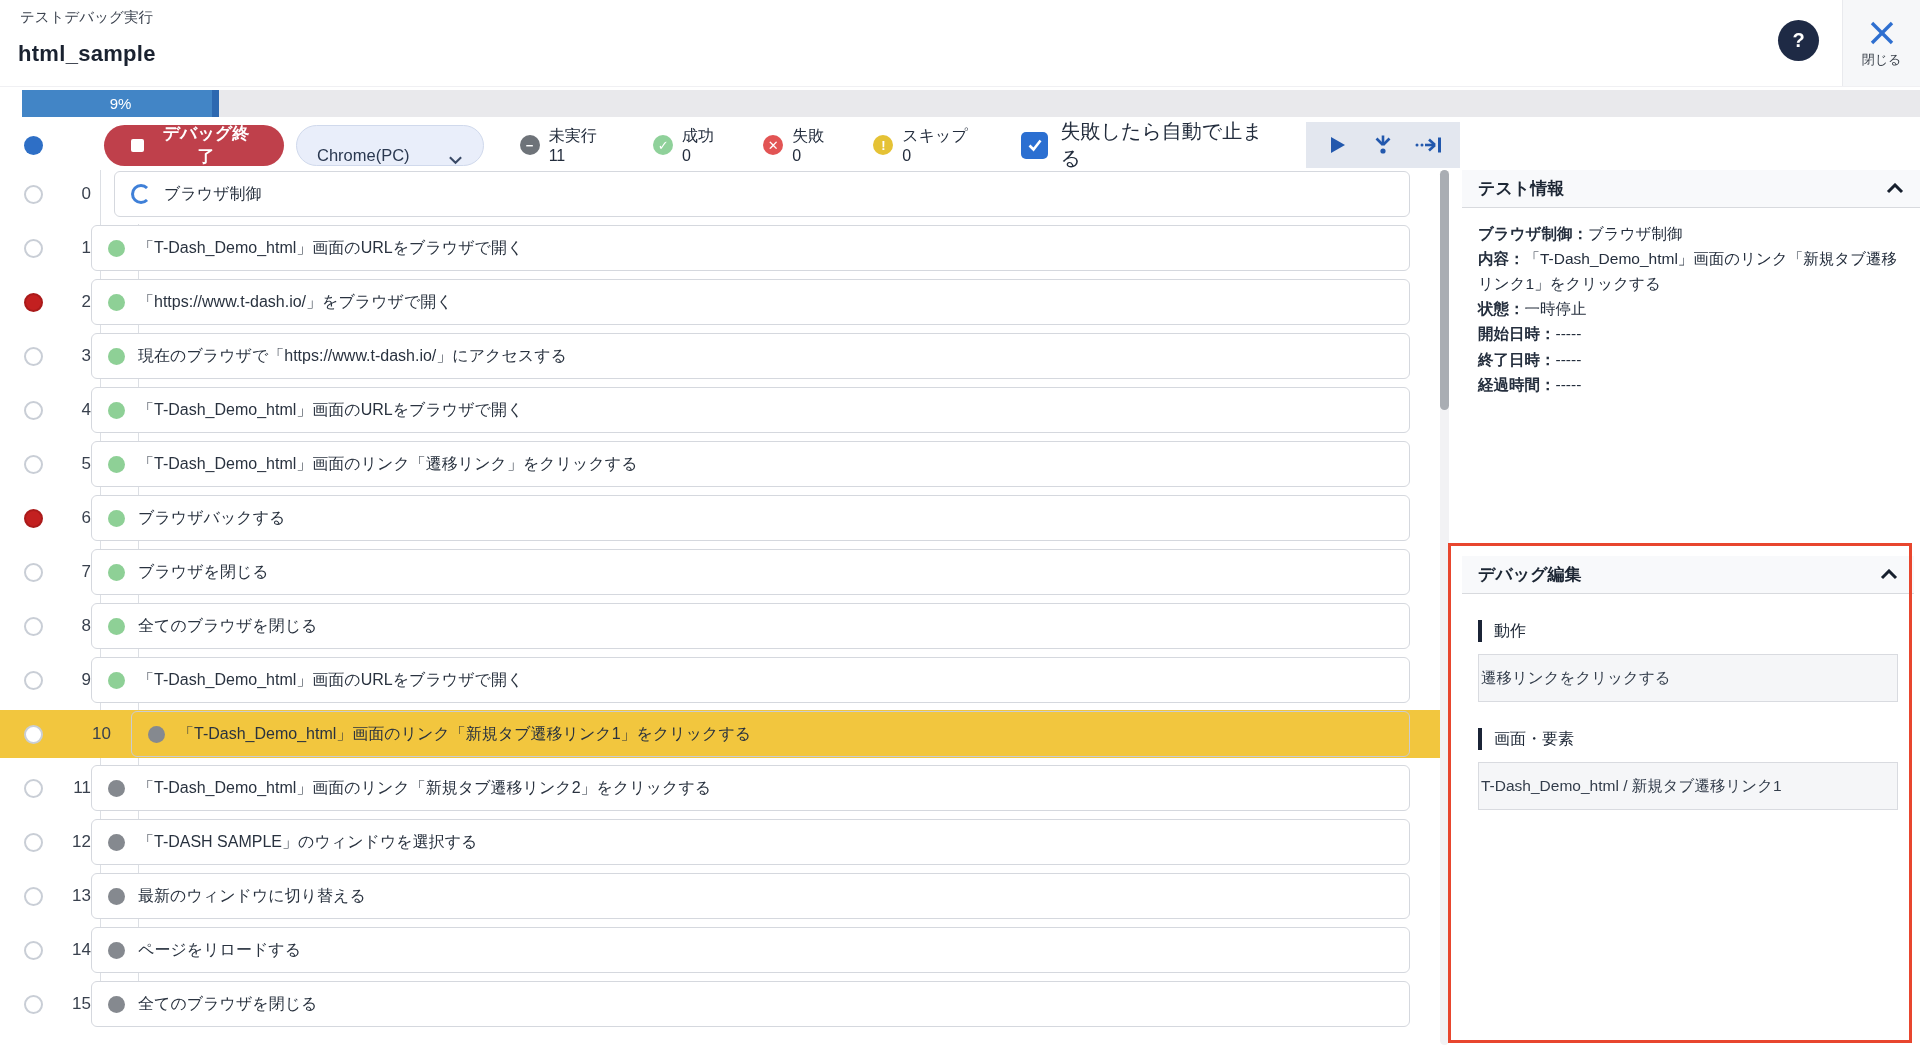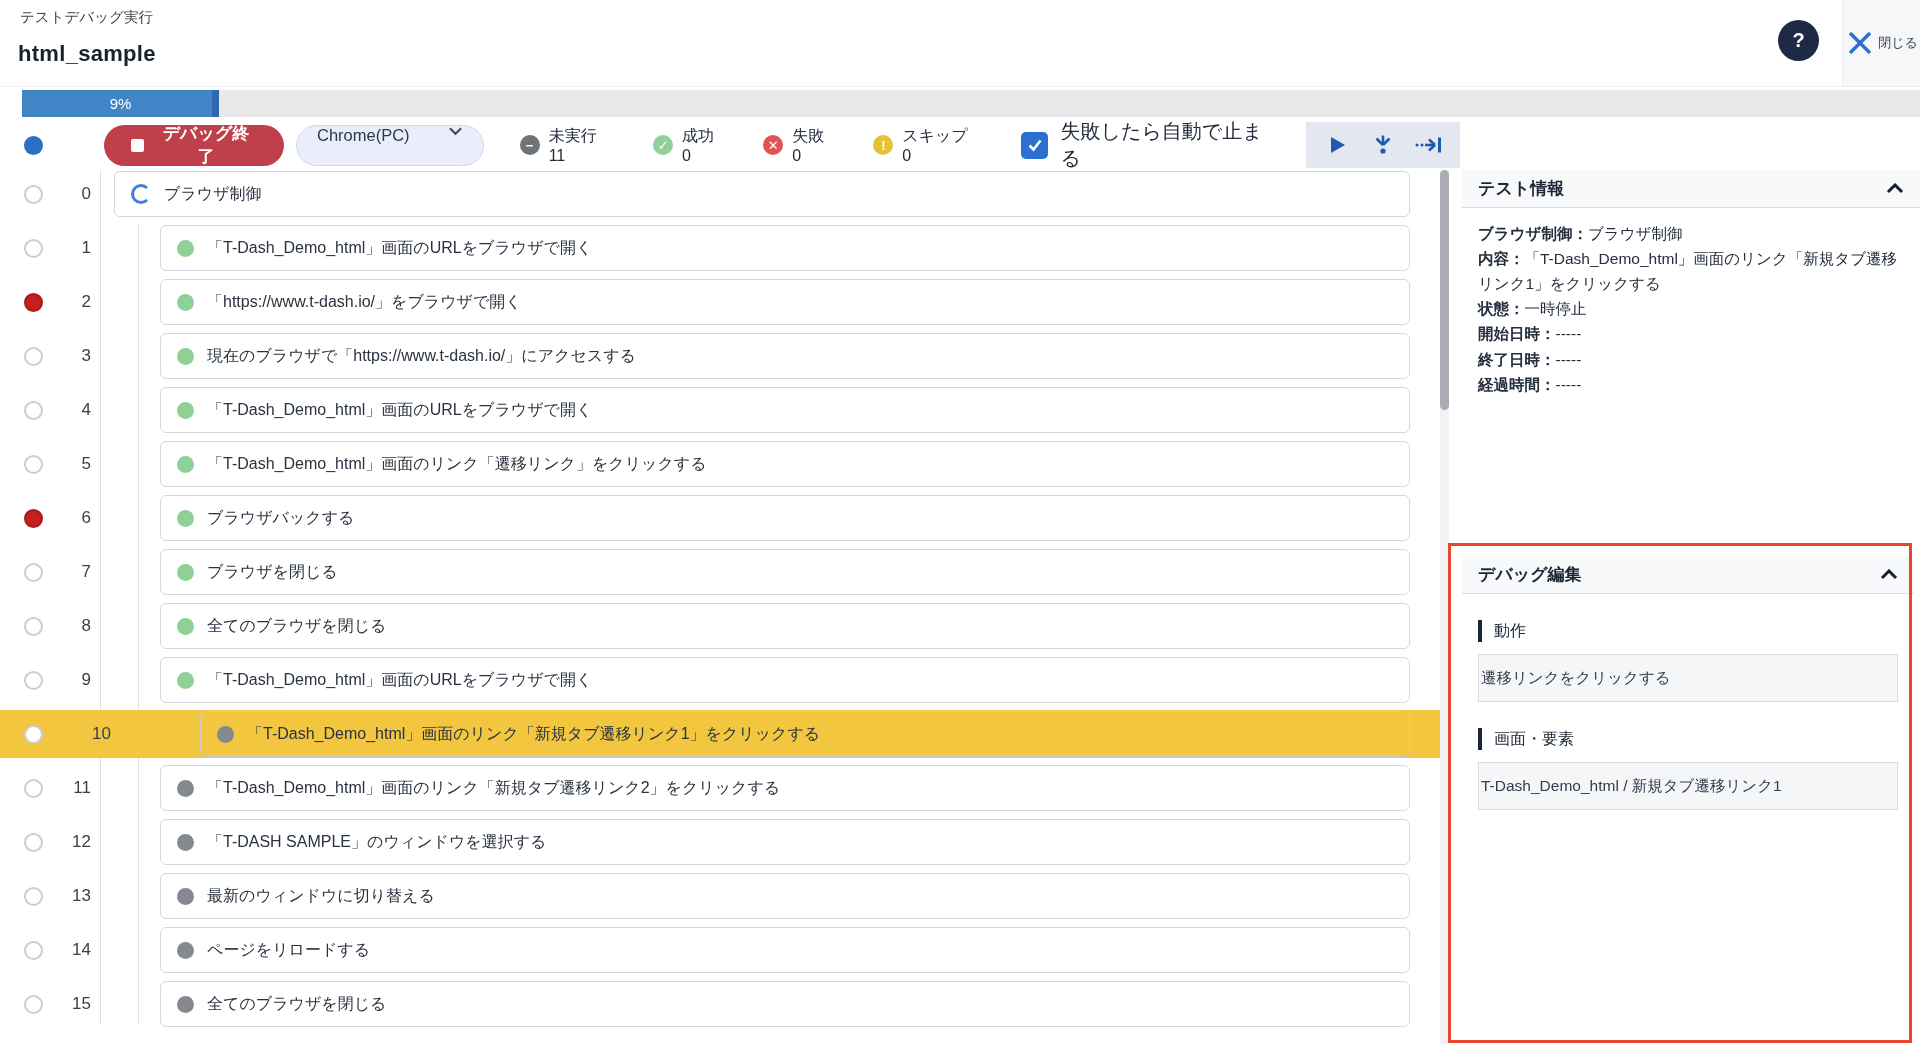"閉じる" .close-region { flex-direction: row -> column }
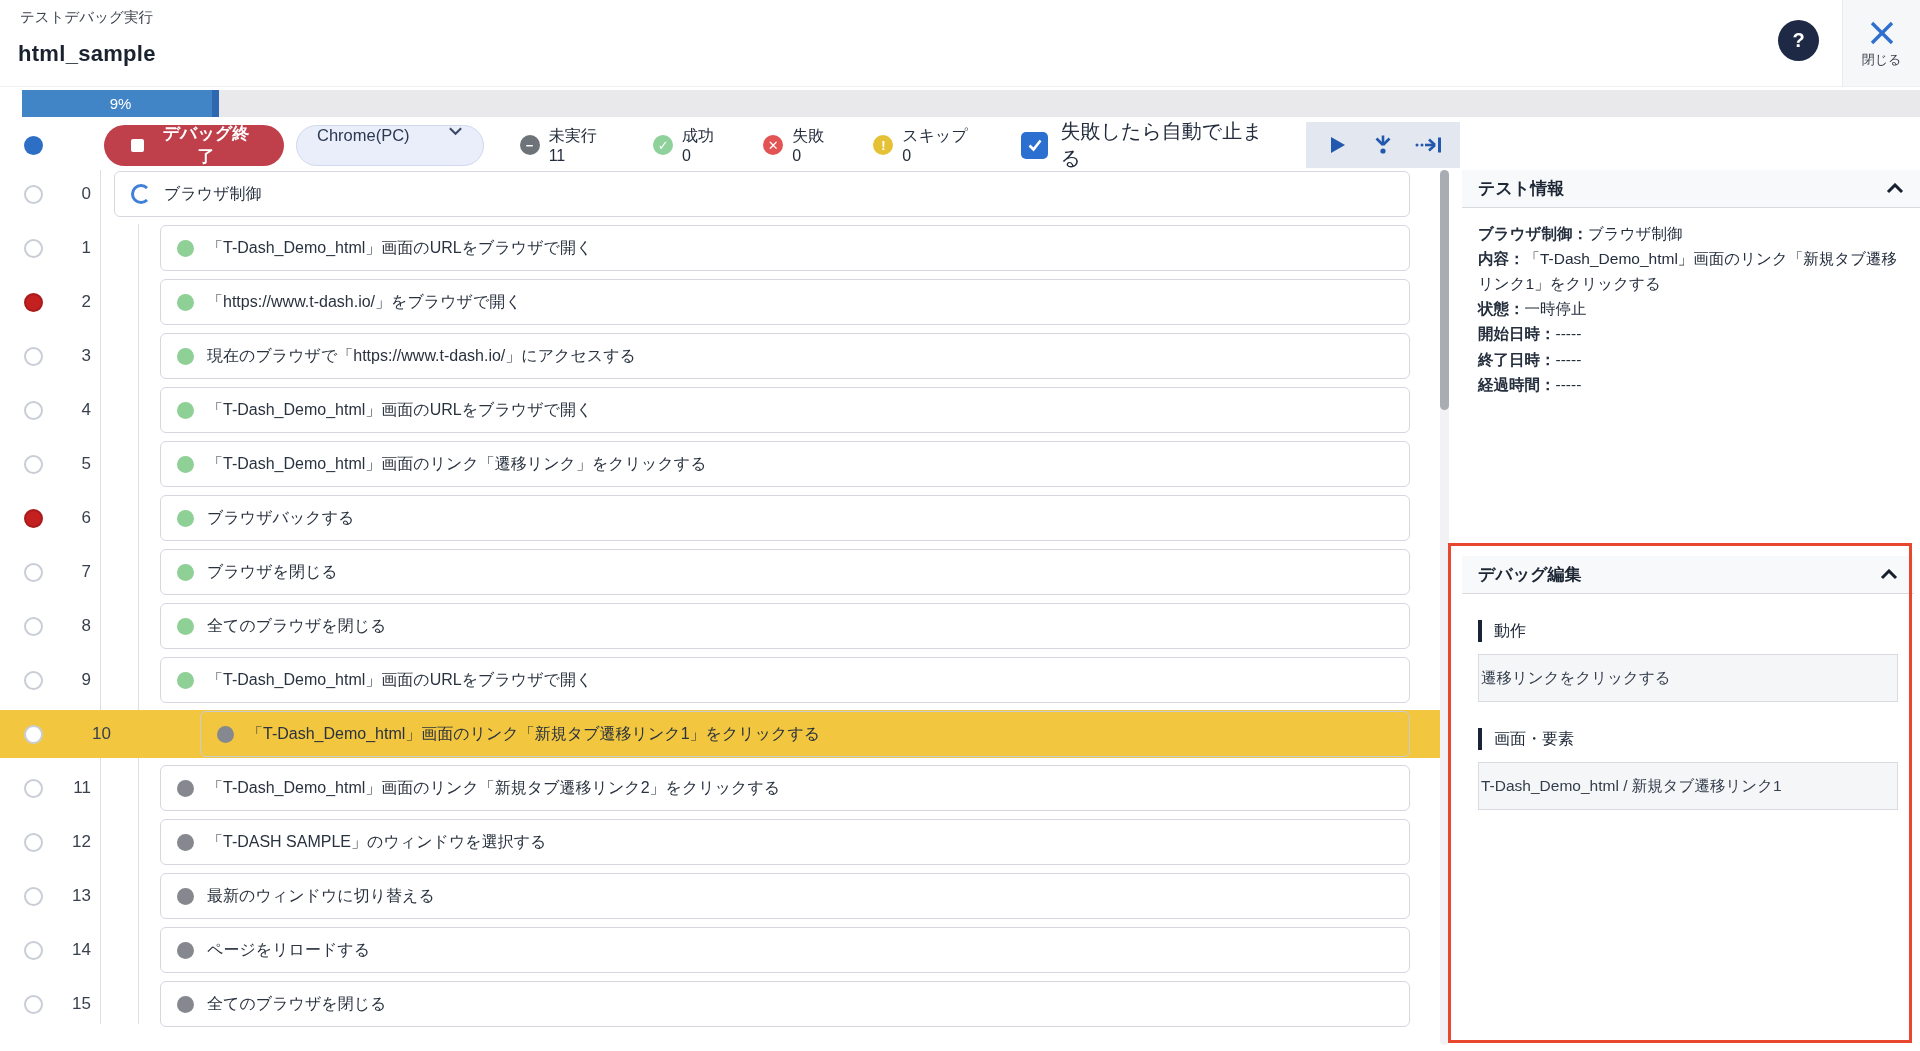"Chrome(PC)" .browser-dd { align-items: flex-start -> flex-end }
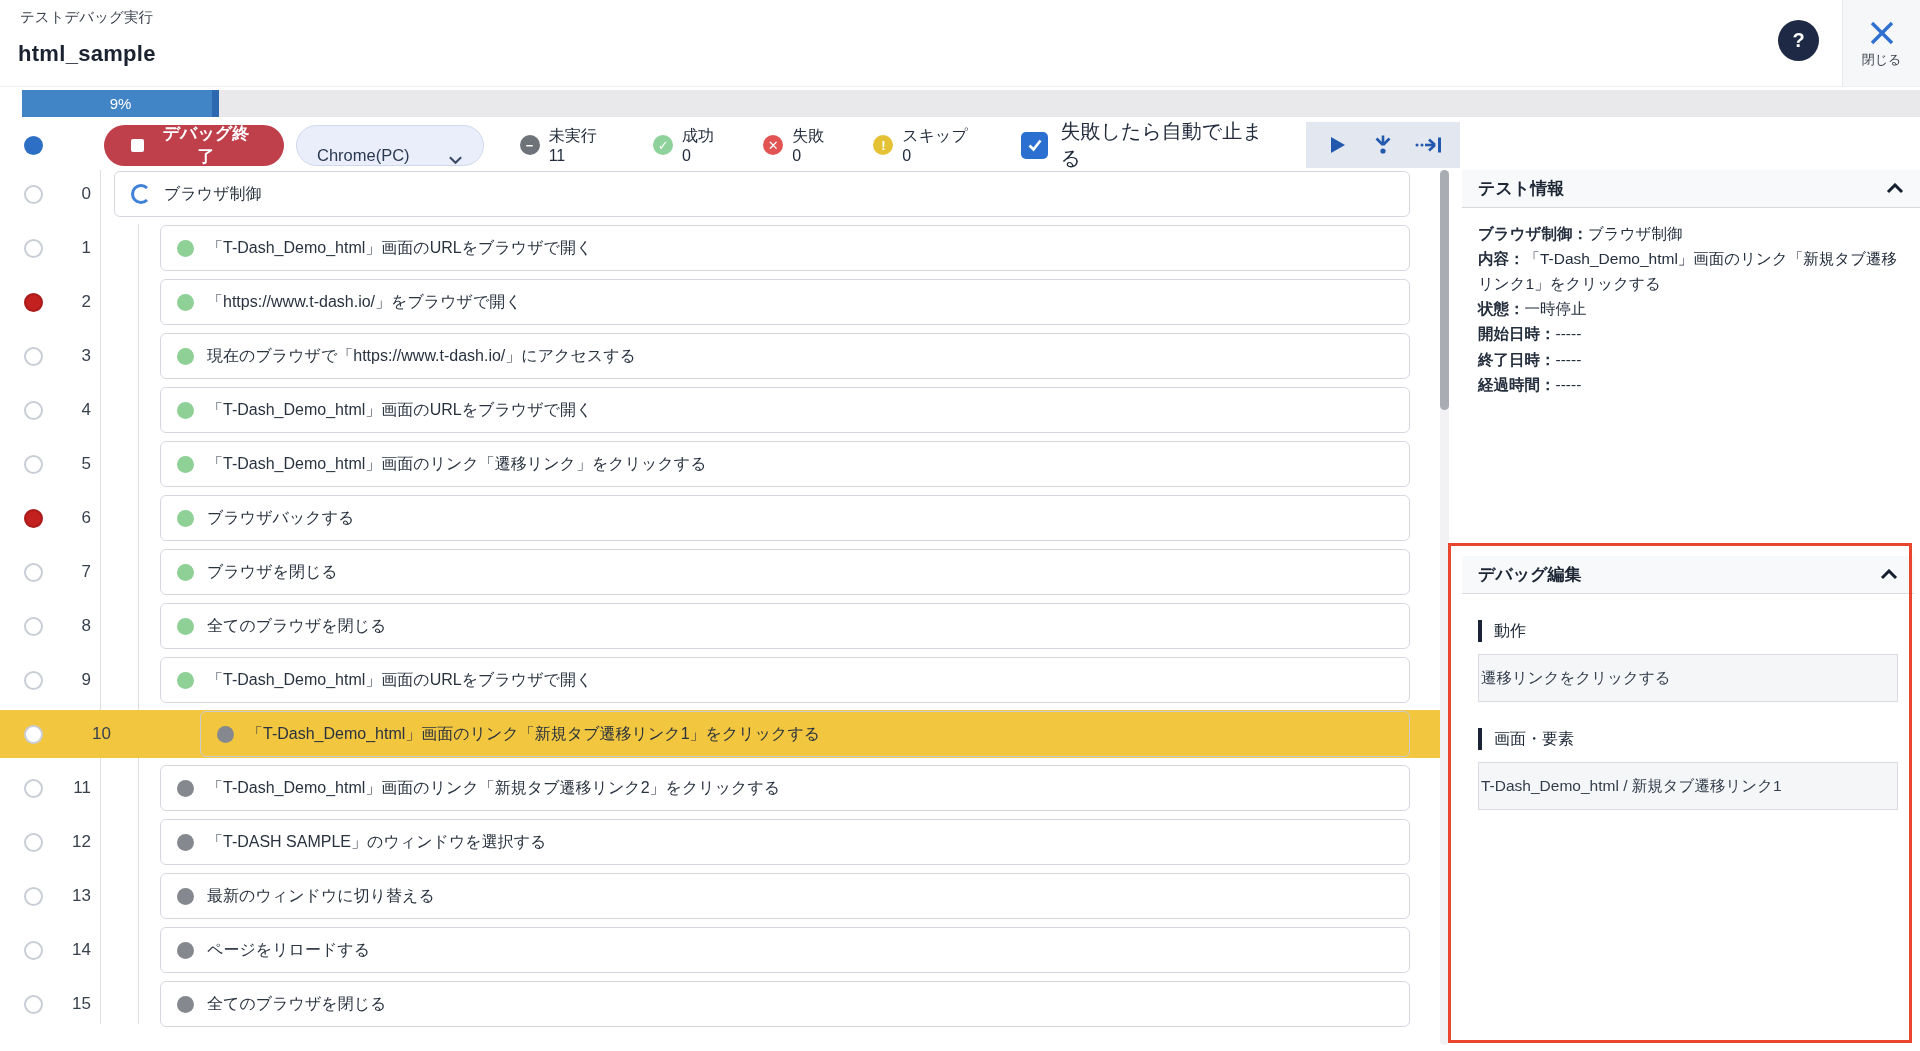"「T-Dash_Demo_html」画面のURLをブラウザで開く" .card { margin-left: 69px -> none }
